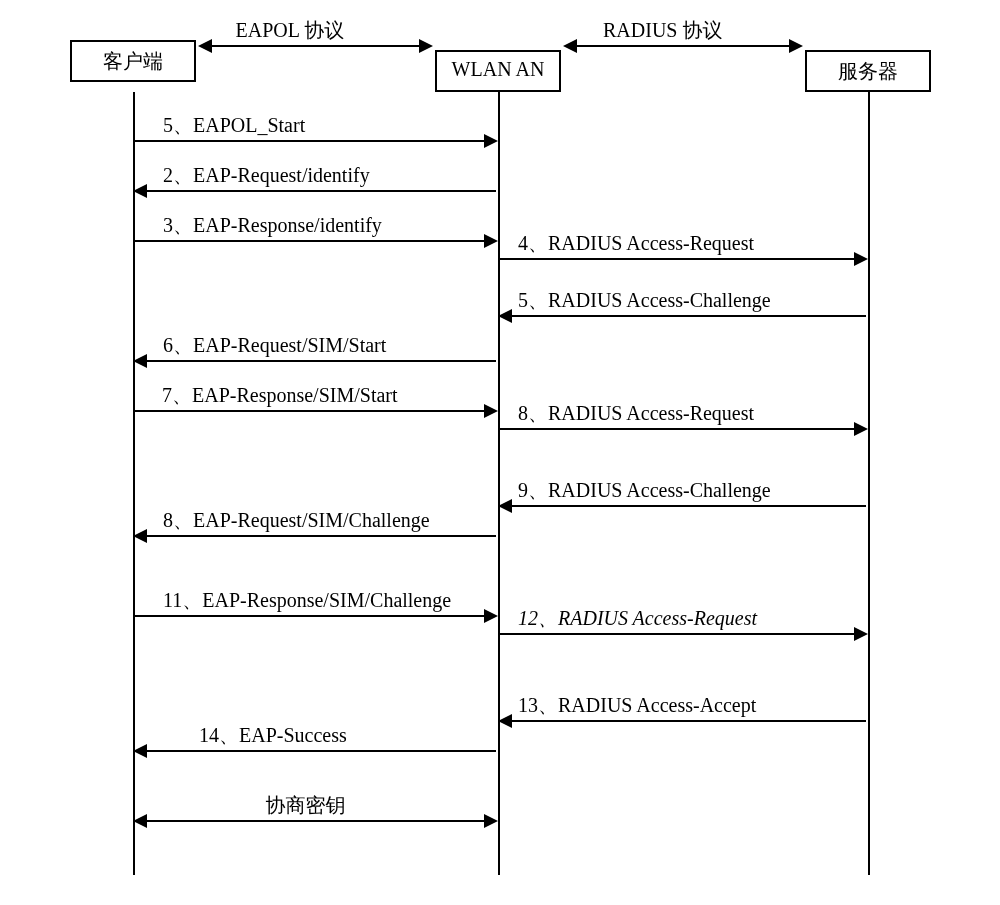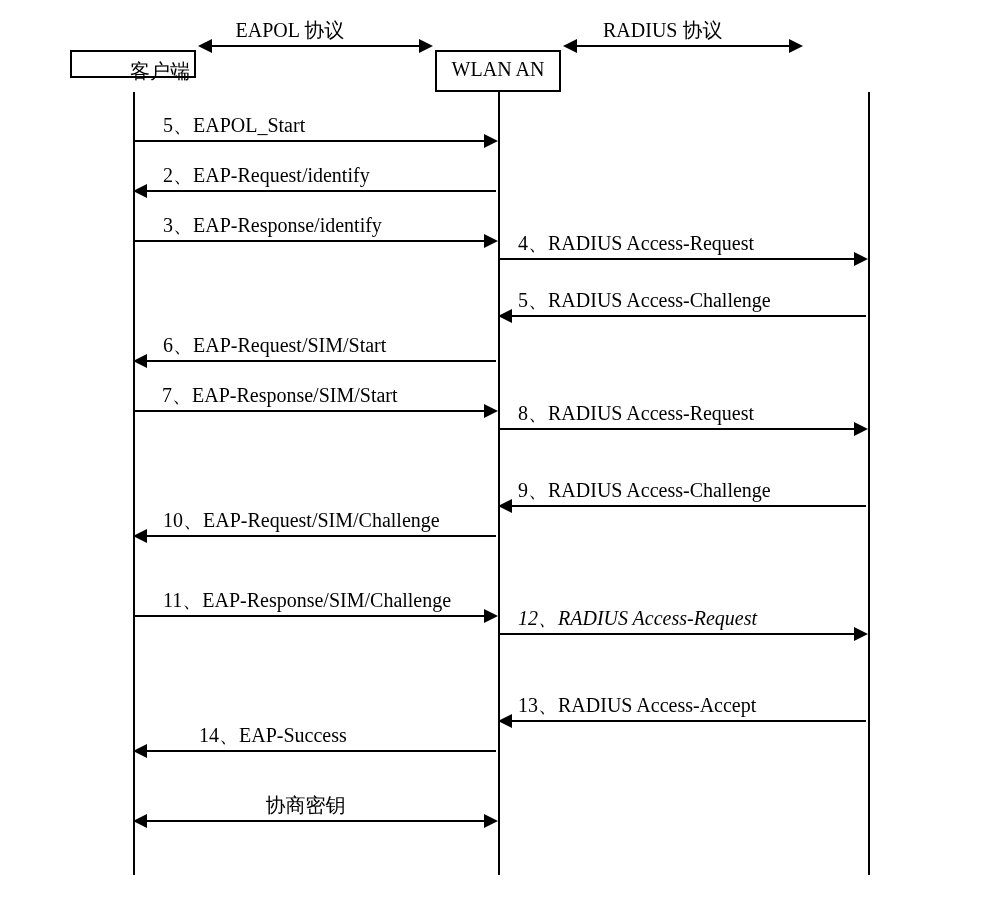"客户端" div.box { height: 28px -> 42px; text-align: right -> none; top: 50px -> 40px }
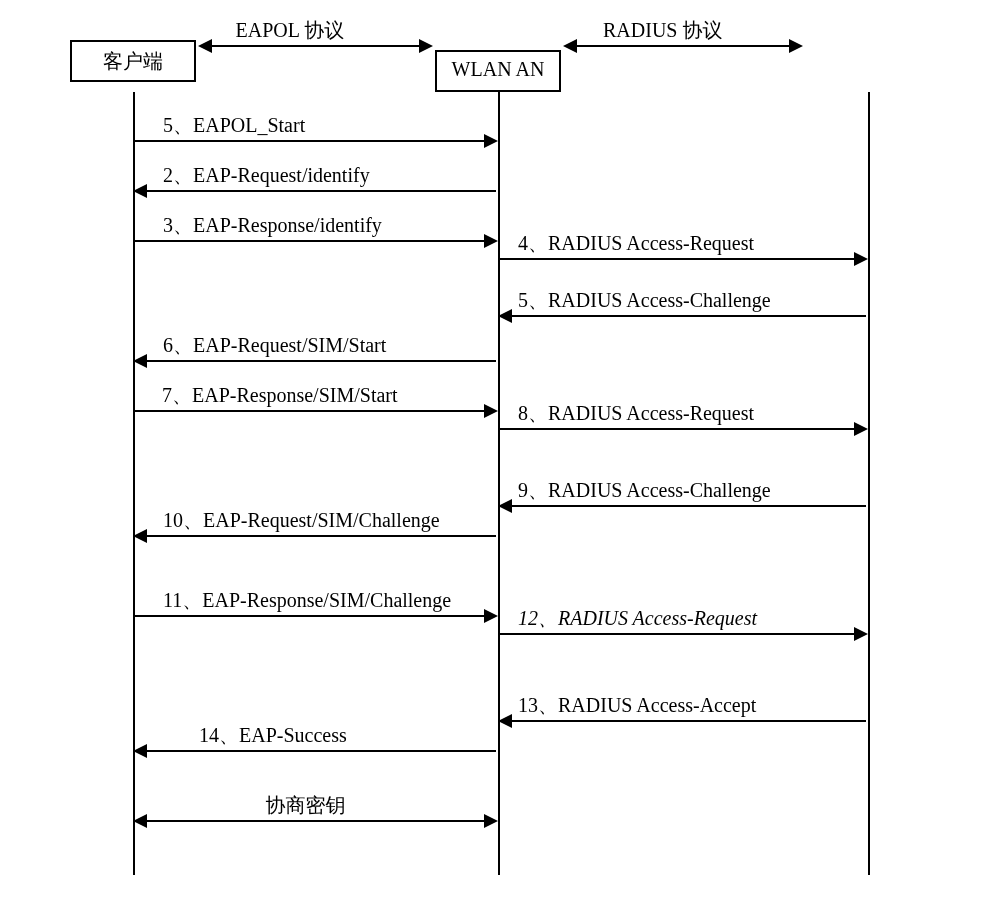"服务器" div.box { html: none -> <div>服务器</div> }
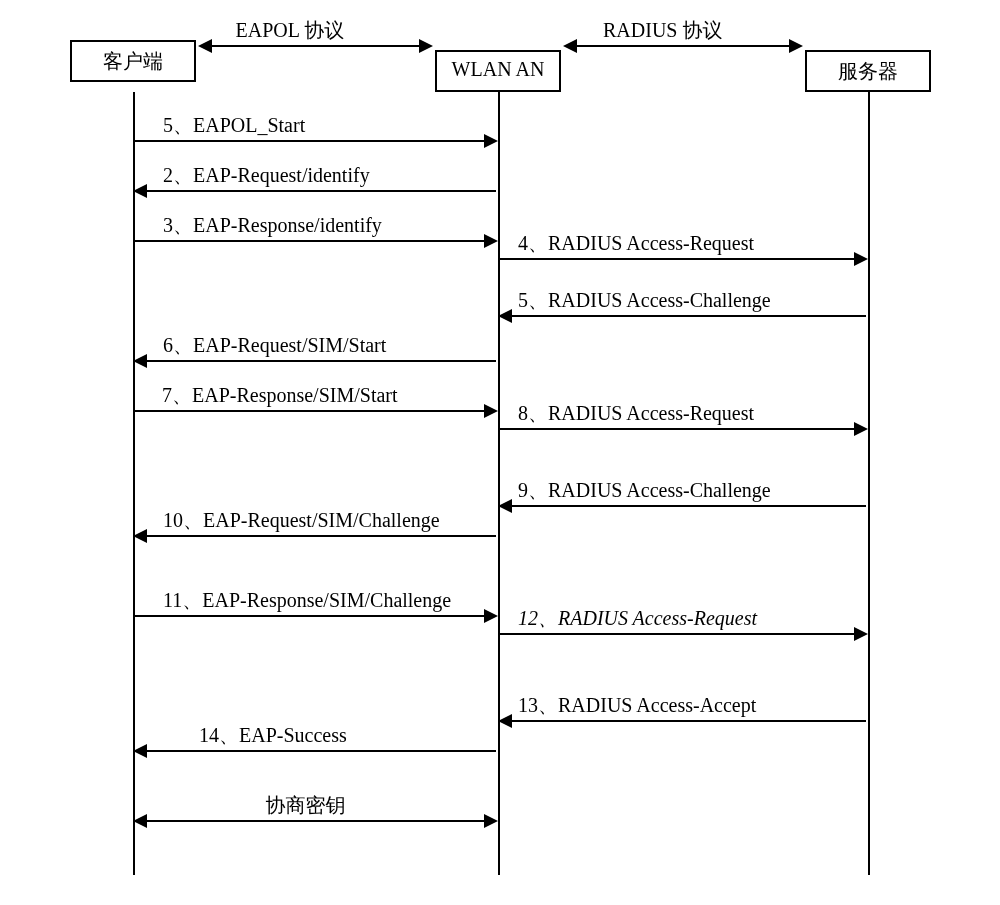"10、EAP-Request/SIM/Challenge" div.msg-label { text: 10 -> 8 }
